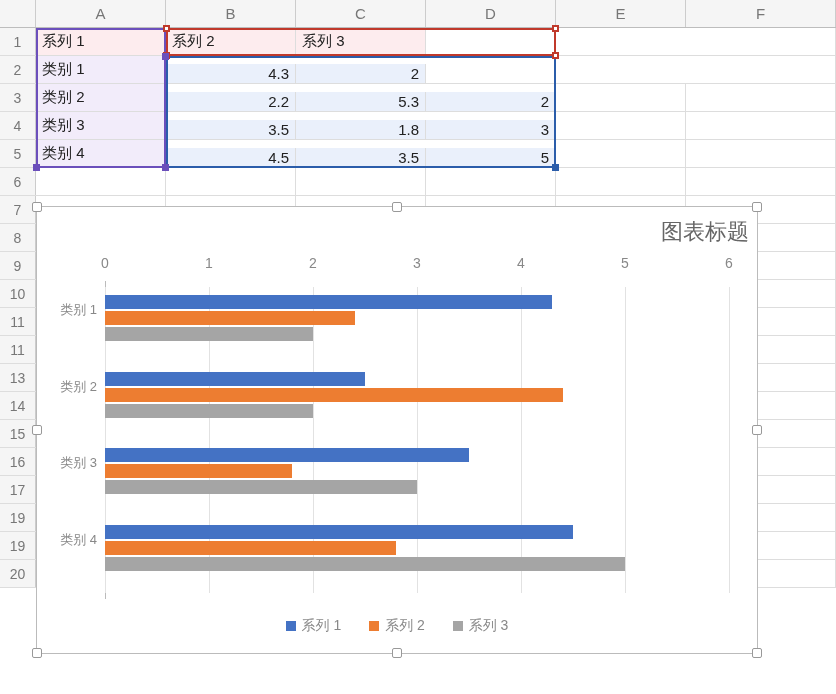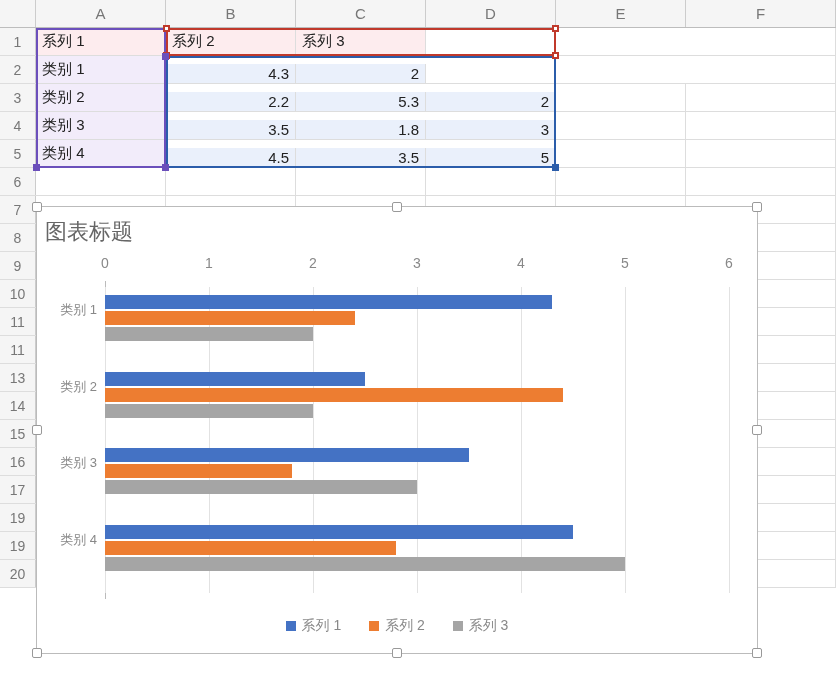"图表标题" .chart-title { text-align: left -> right }
